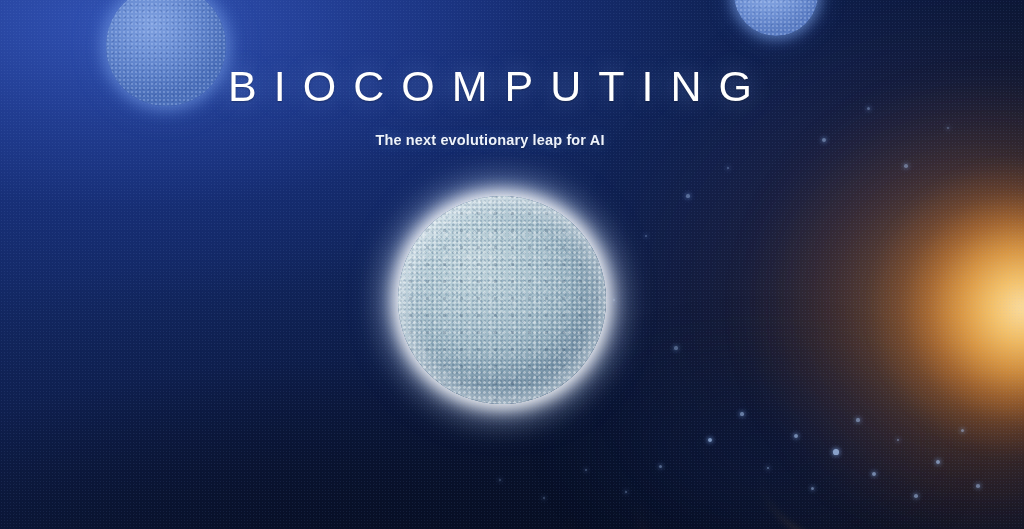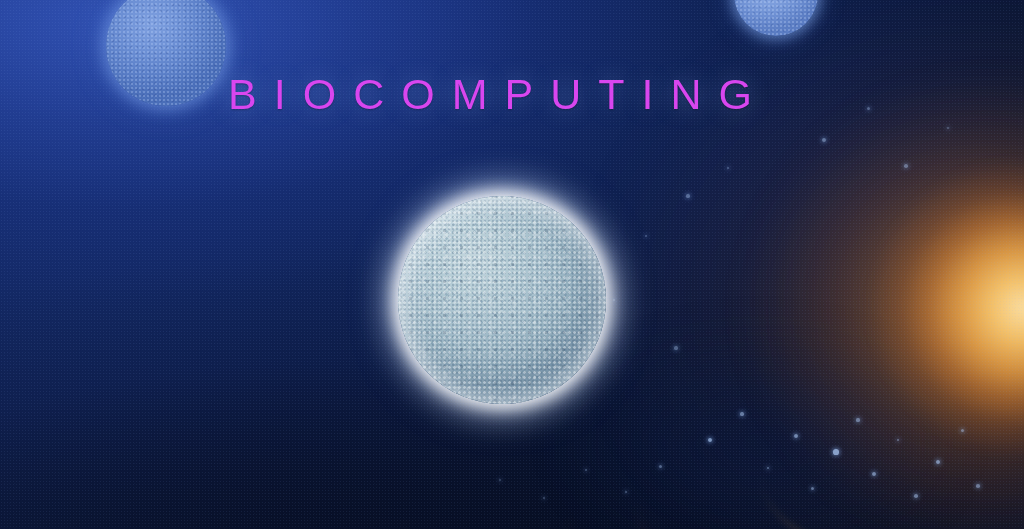"BIOCOMPUTING" #page-title { color: #d946ef -> #ffffff; margin-top: 8px -> none }
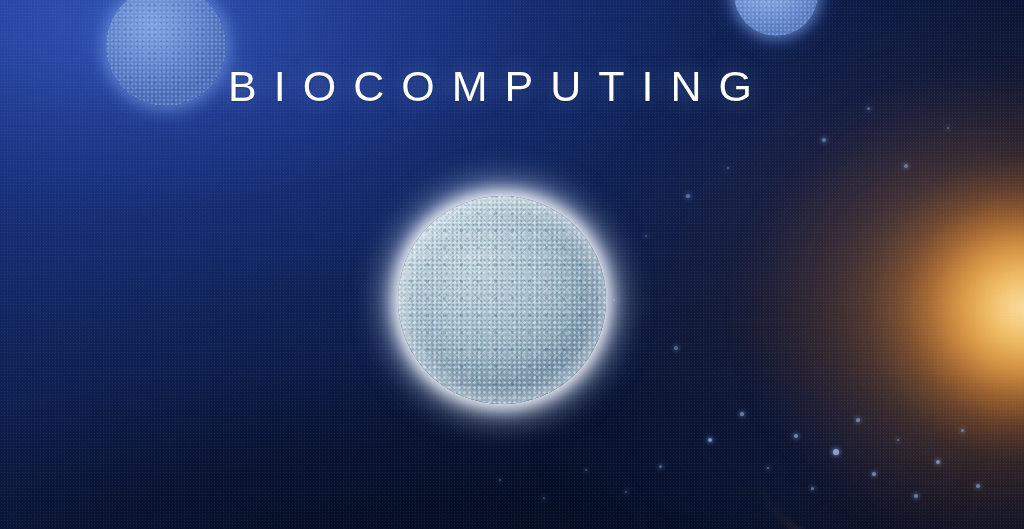"The next evolutionary leap for" div { html: none -> <div>The next evolutionary leap for AI</div> }
